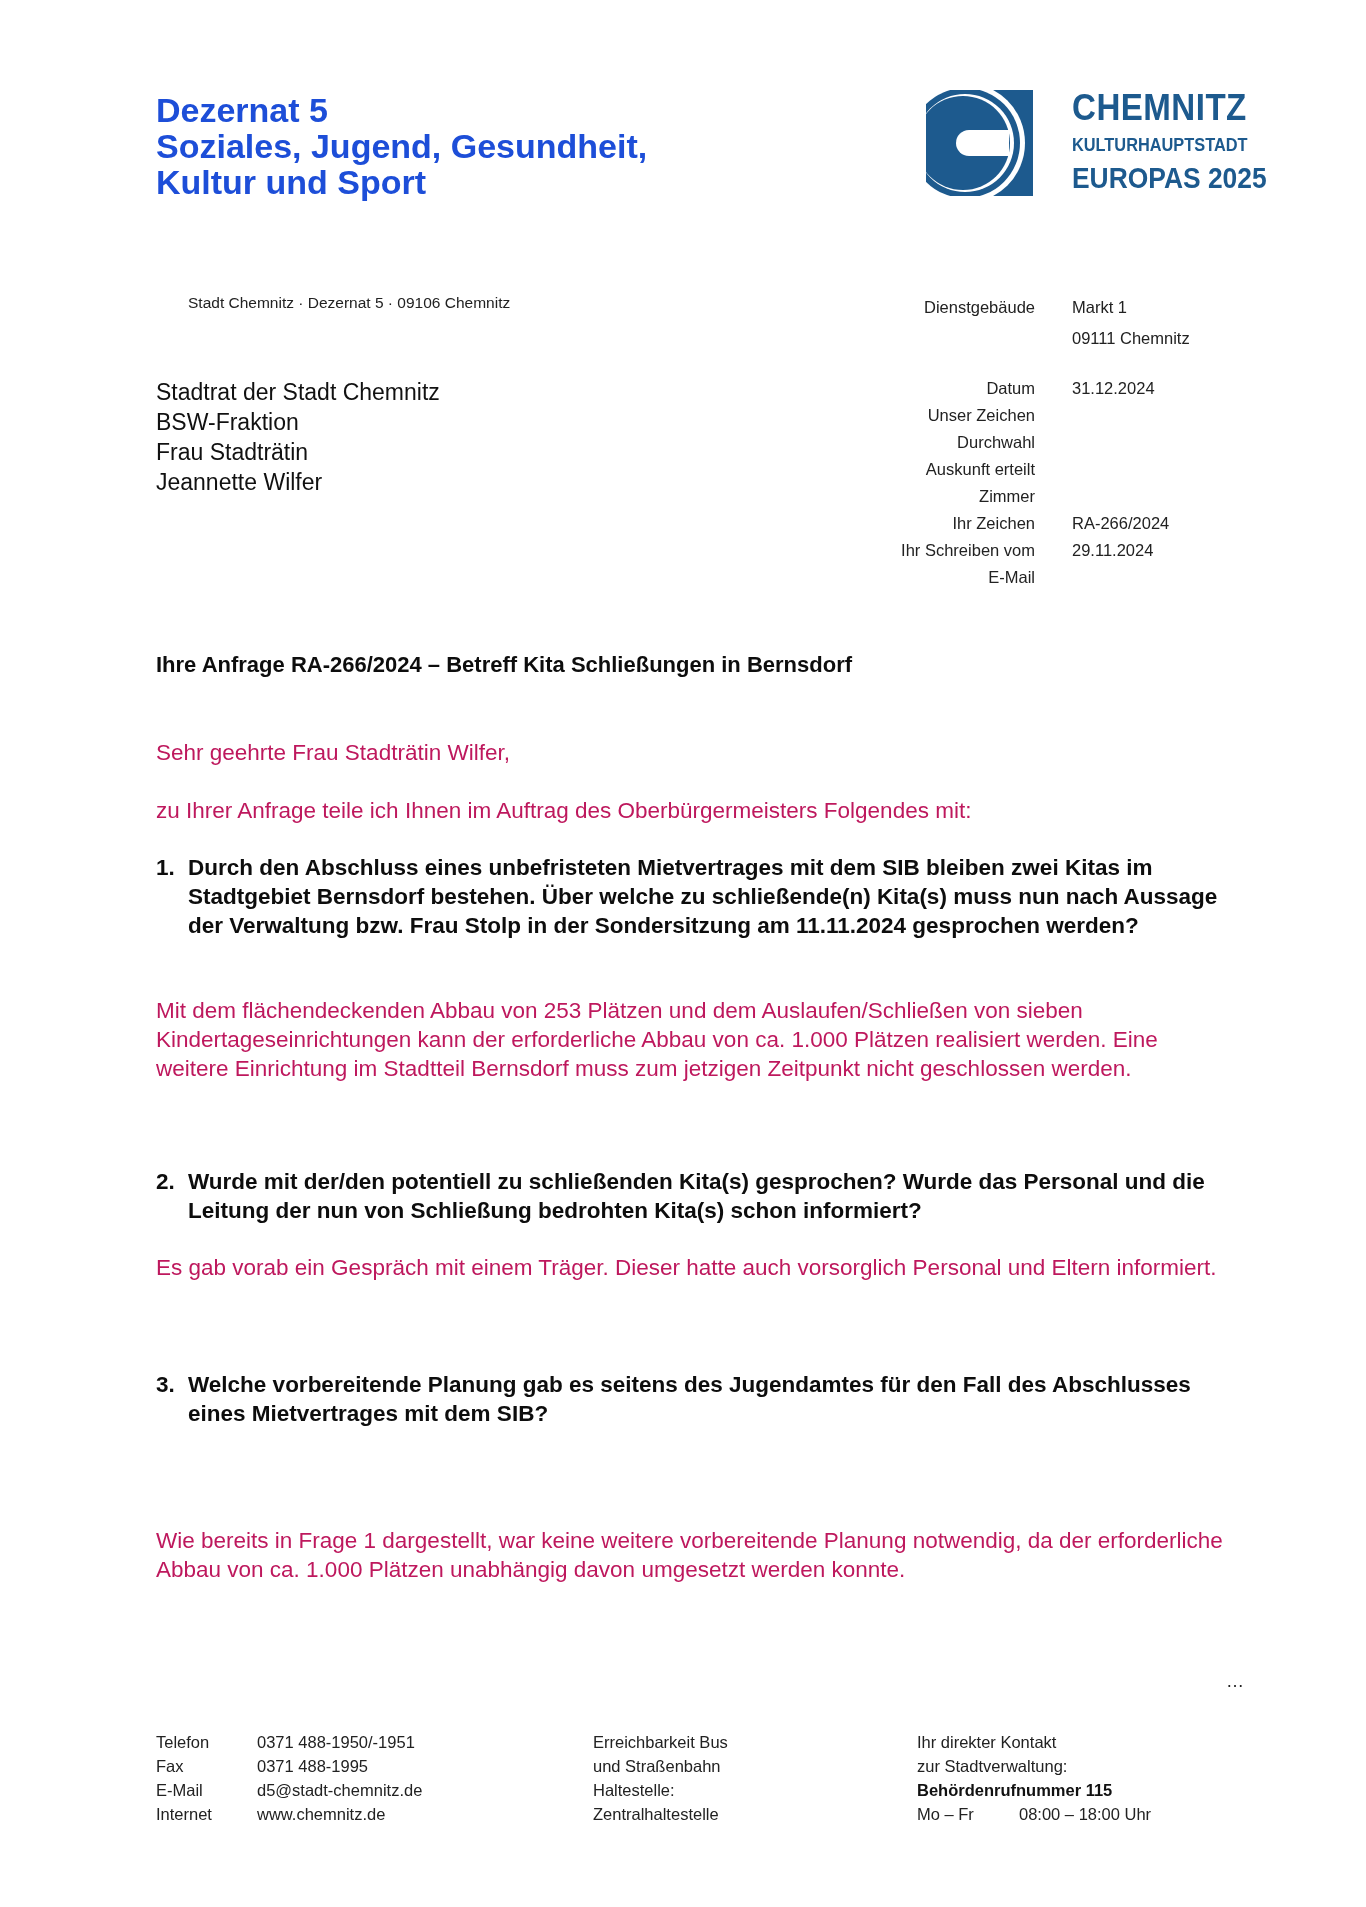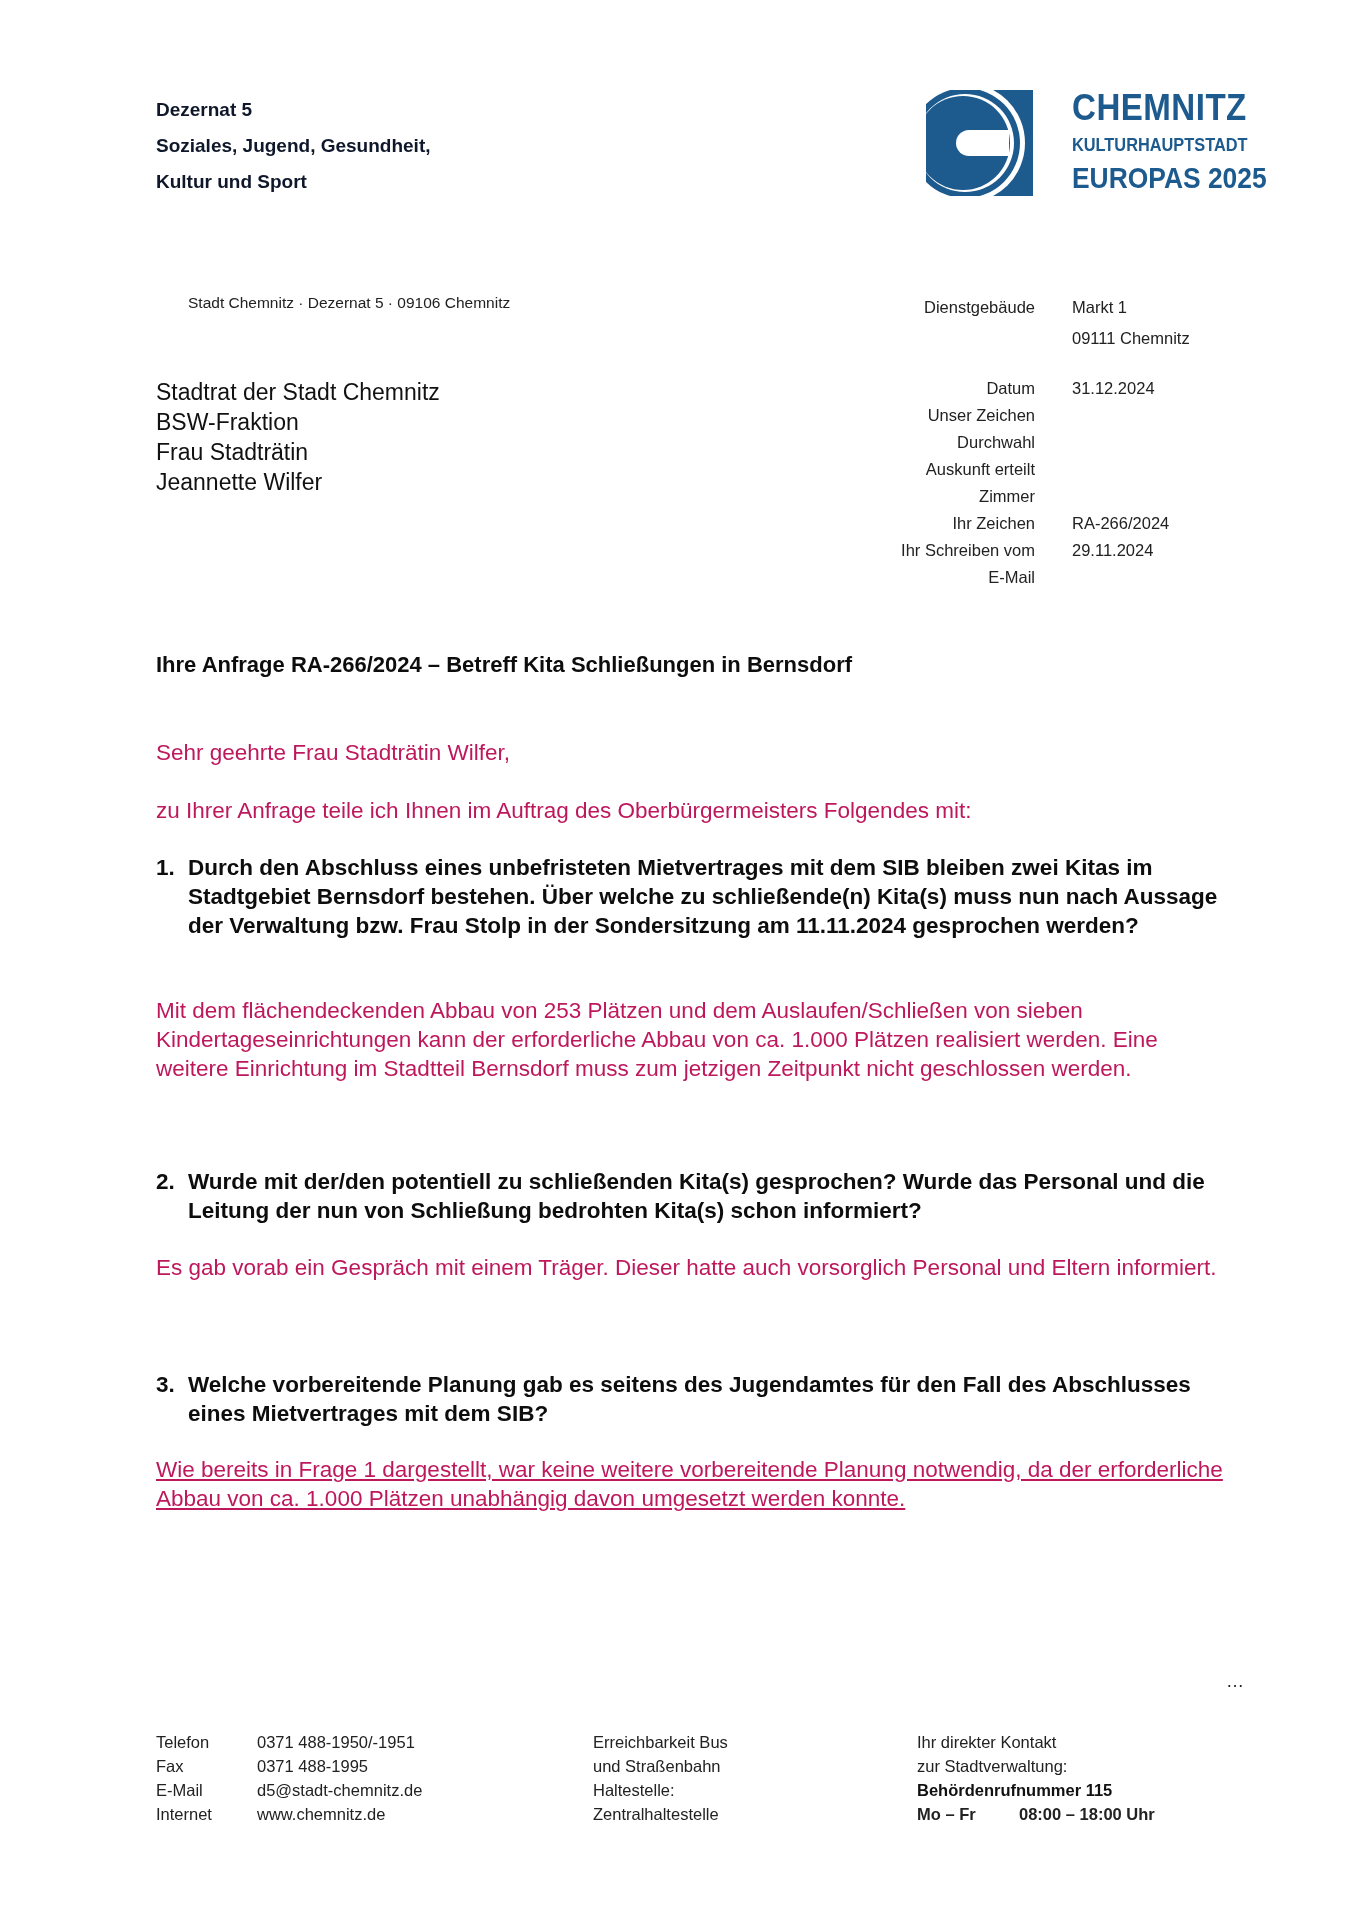"Dezernat 5" .dept { color: #0f172a -> #1d4ed8; font-size: 19px -> 34px }
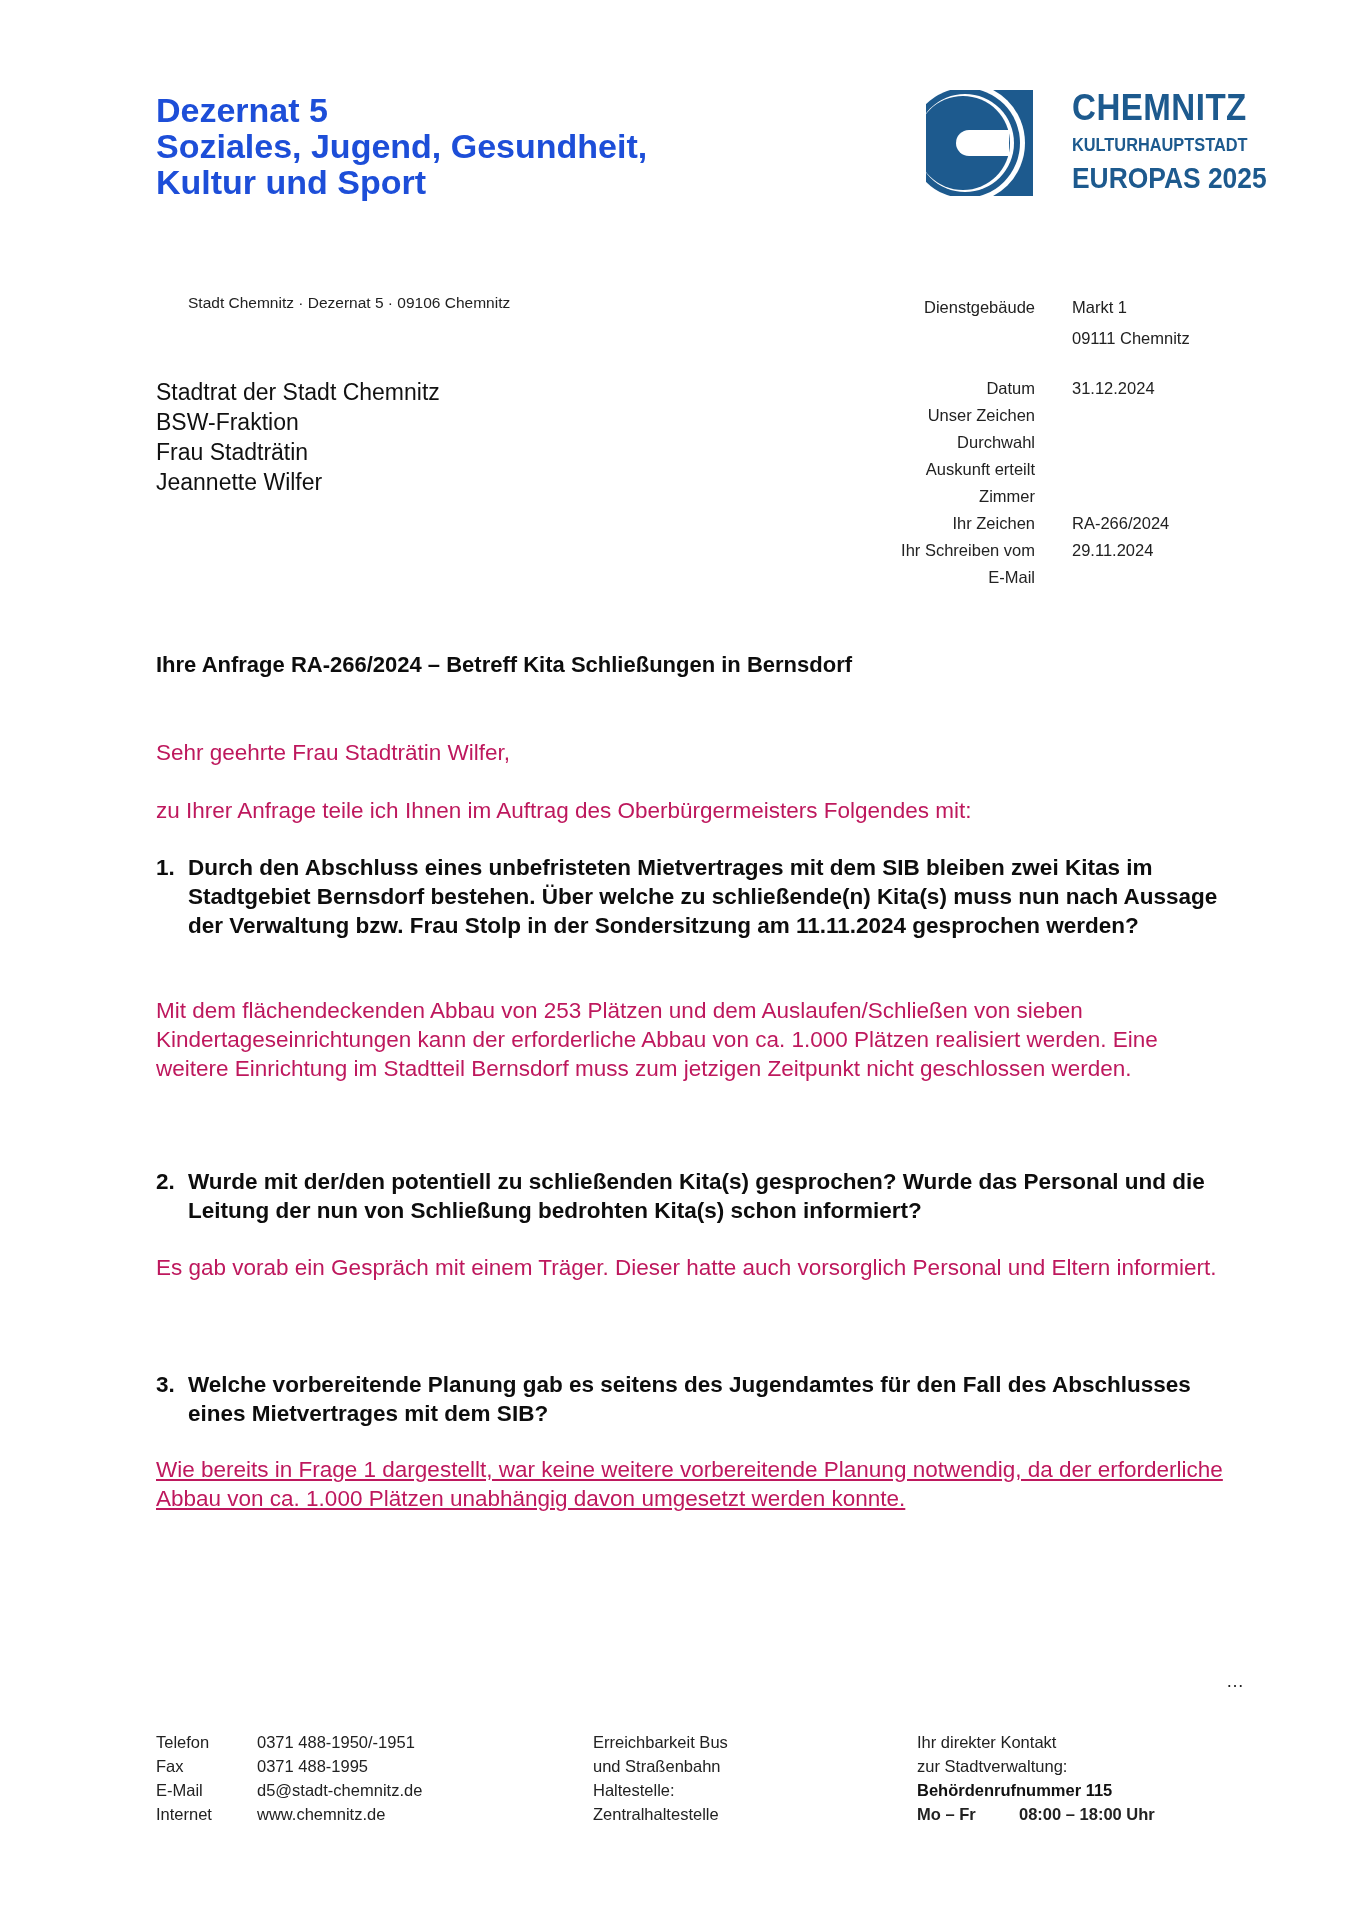"Wie bereits in Frage 1" .a3 { text-decoration: underline -> none; top: 1455px -> 1526px }
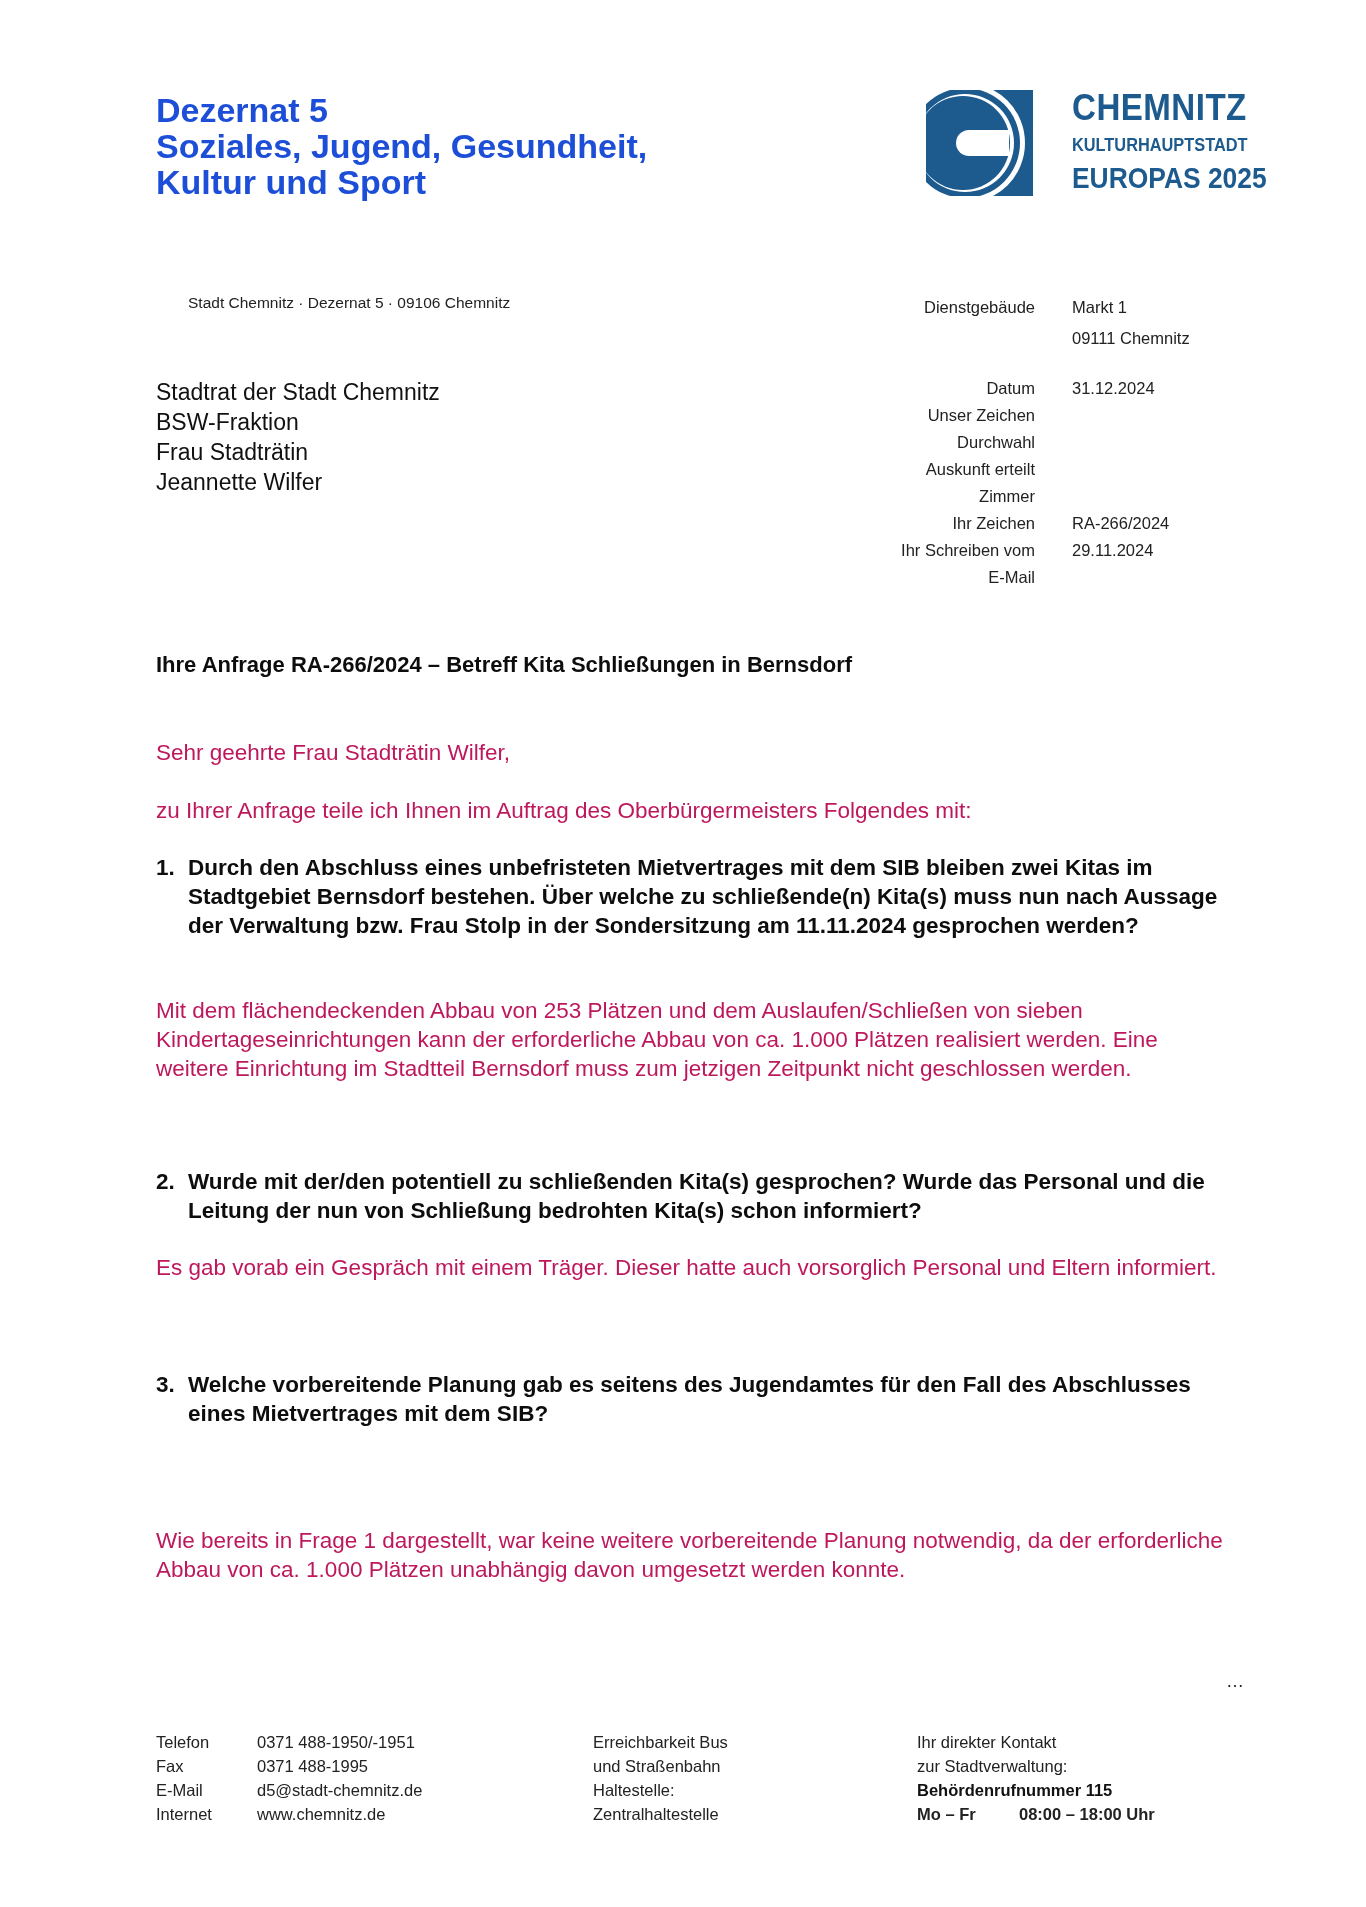"Mo – Fr" .f-hours { font-weight: bold -> none }
